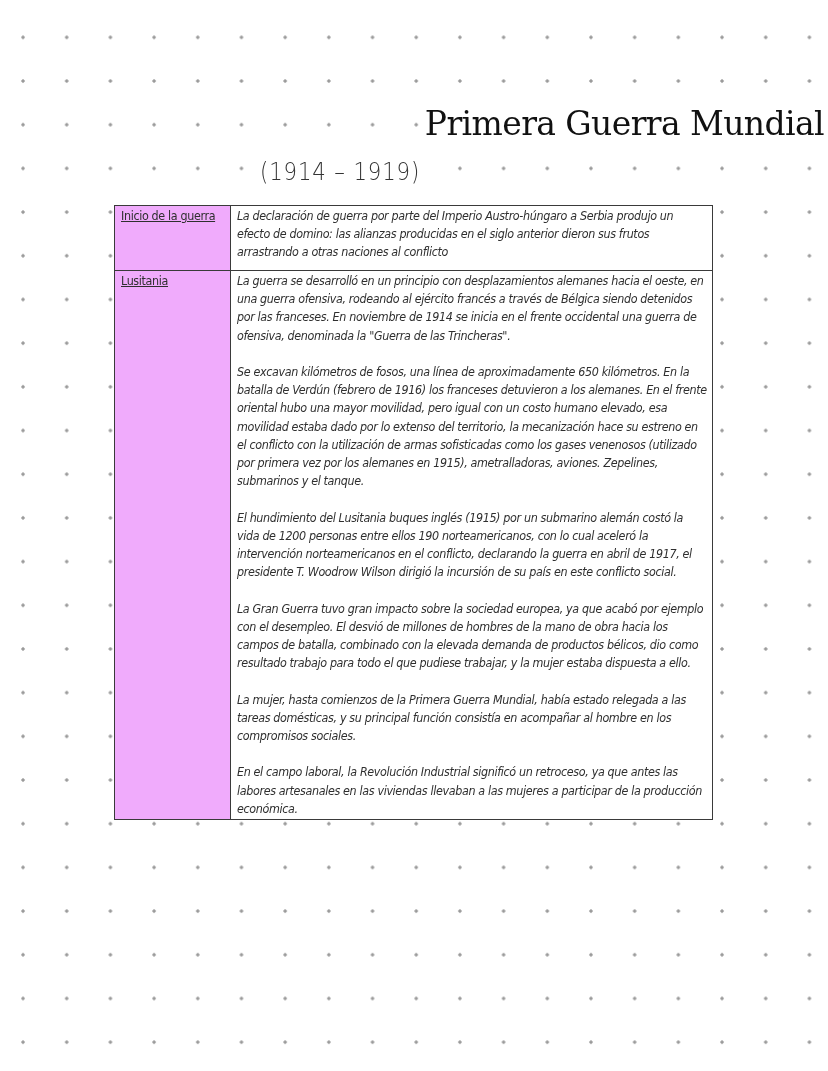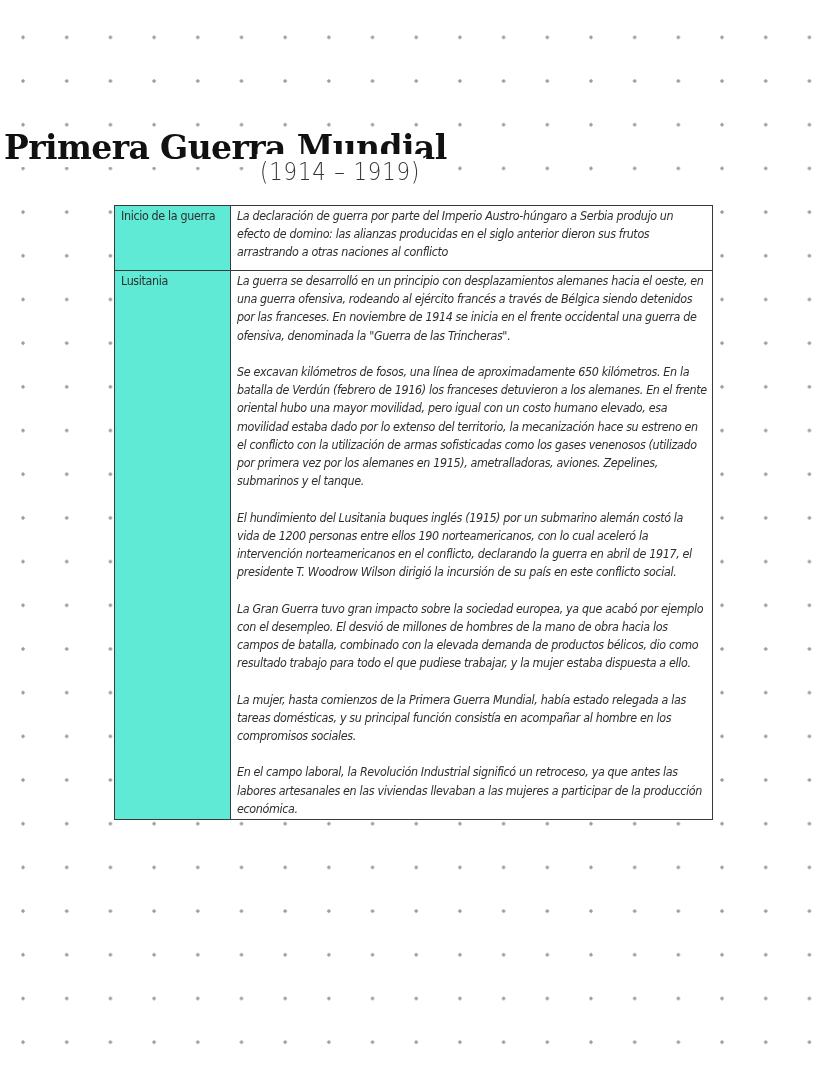"Primera Guerra Mundial" .title { font-weight: bold -> normal; text-align: left -> right; top: 104px -> 80px }
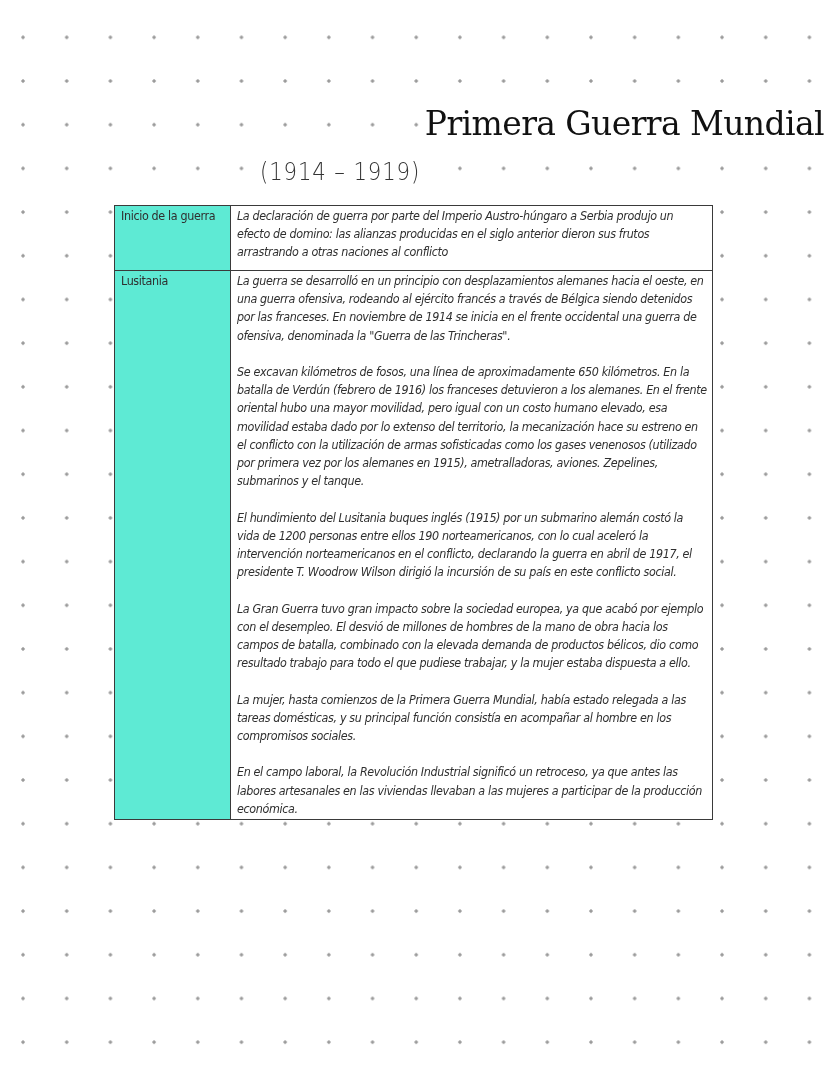"Inicio de la guerra" td.label { background: #5eead4 -> #f0abfc; text-decoration: none -> underline }
